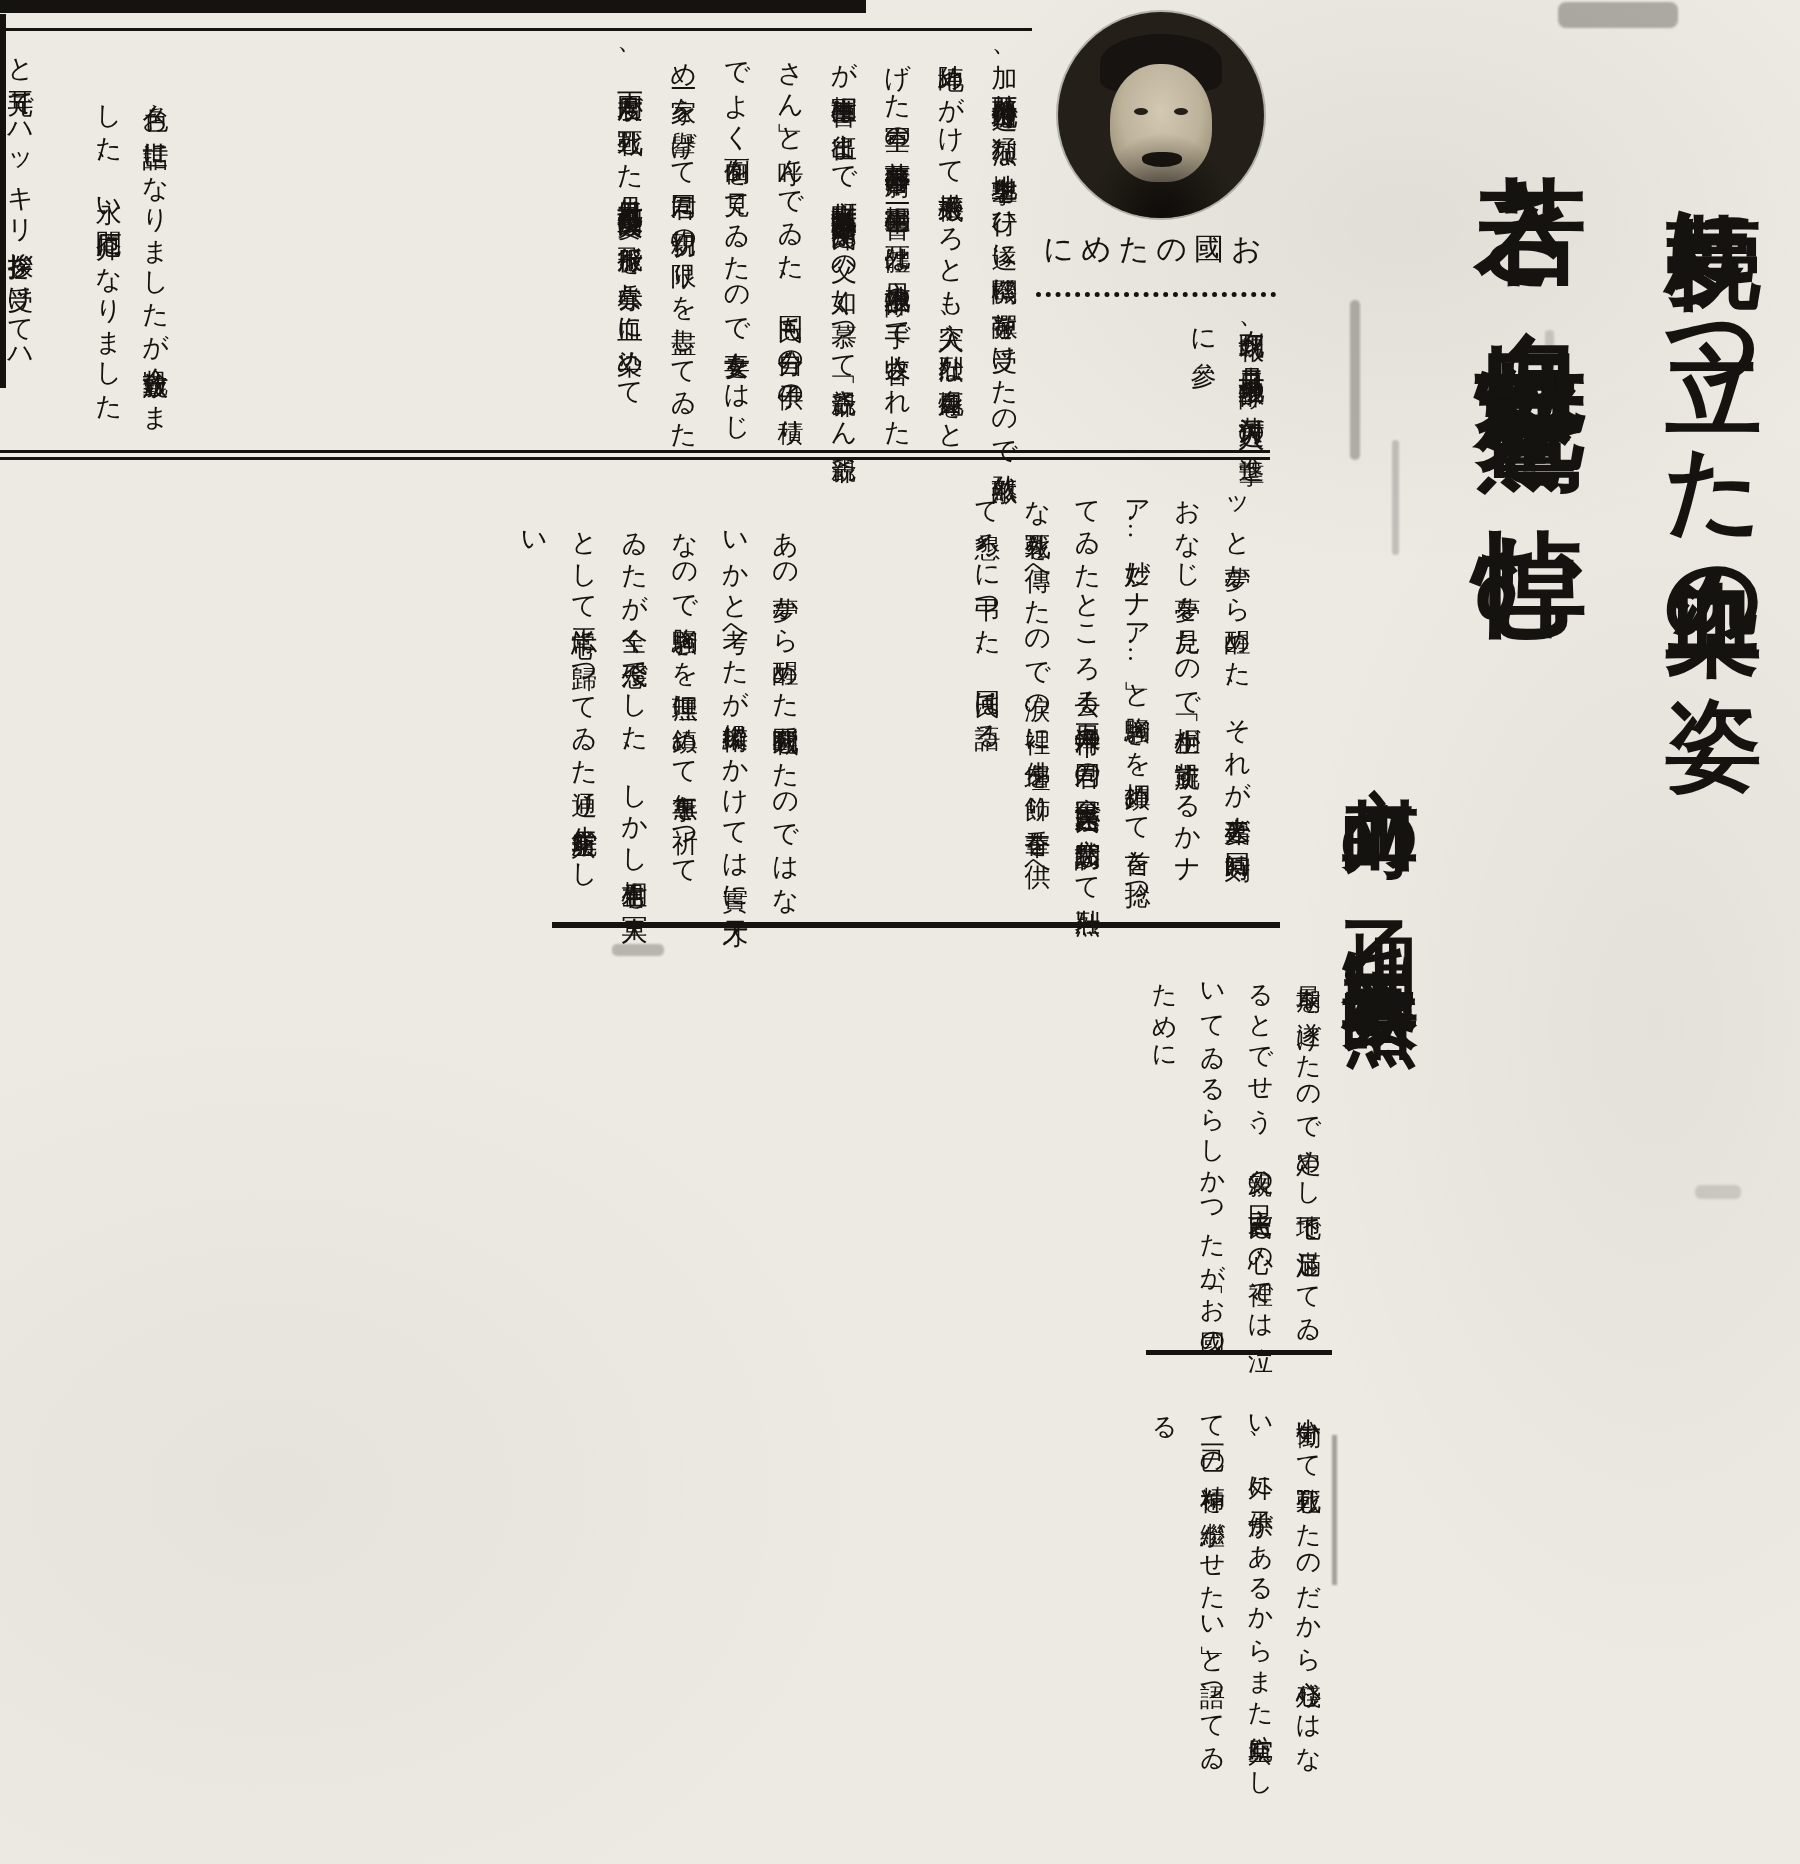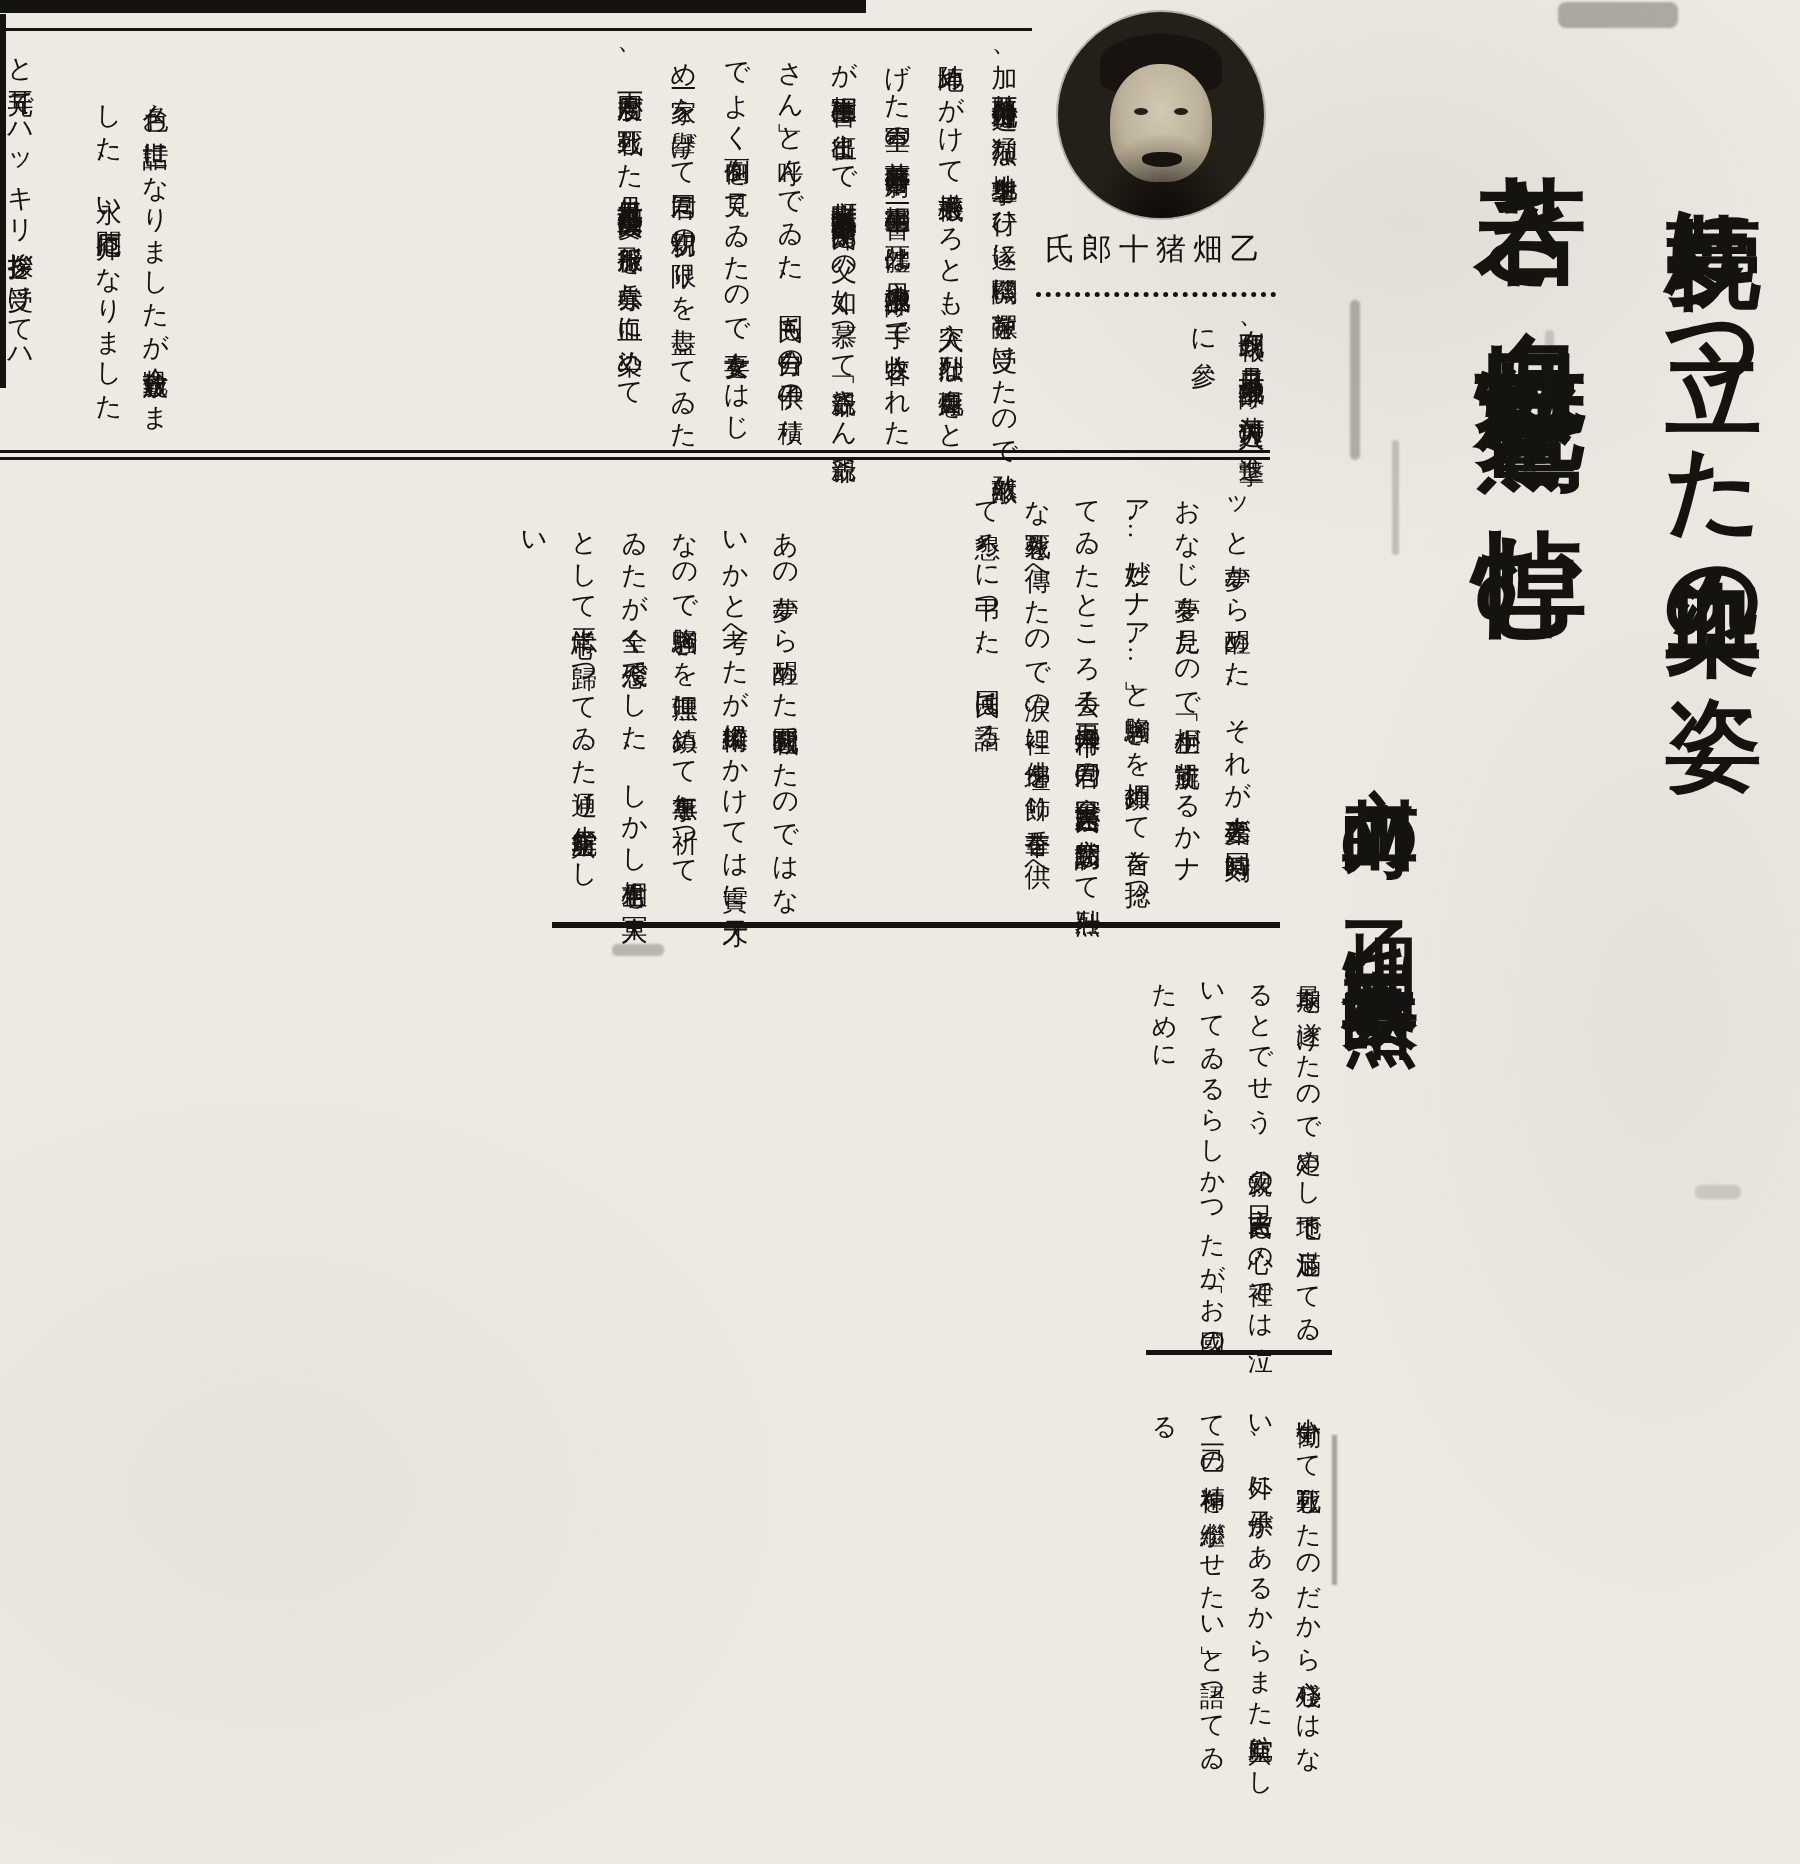"乙畑猪十郎氏" div.caption { text: 乙畑猪十郎氏 -> お國のために }
